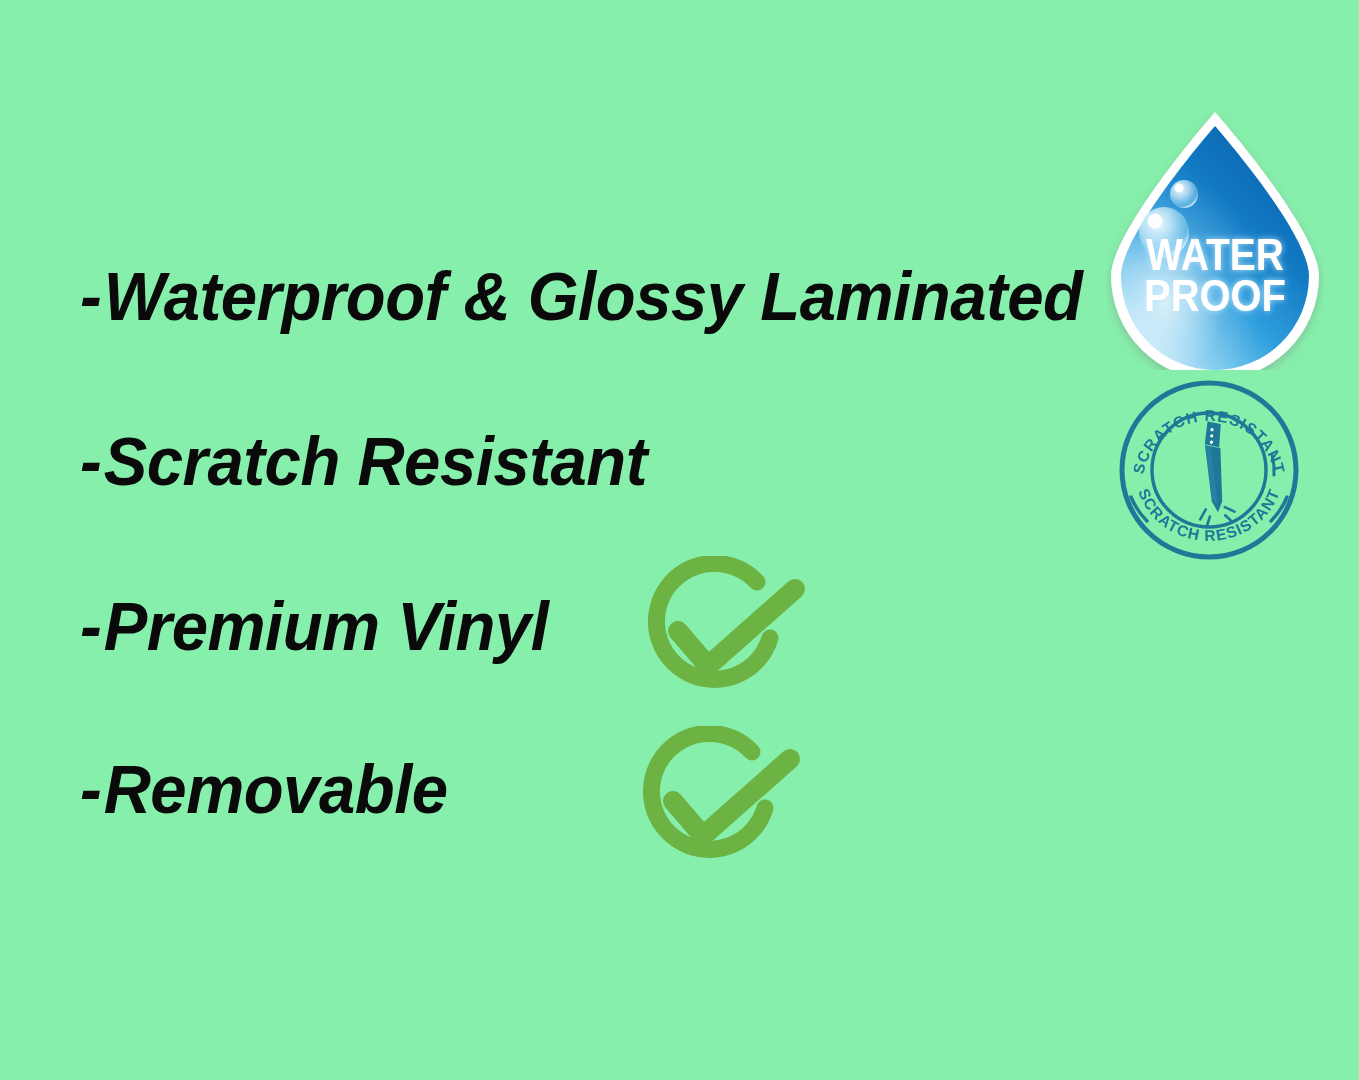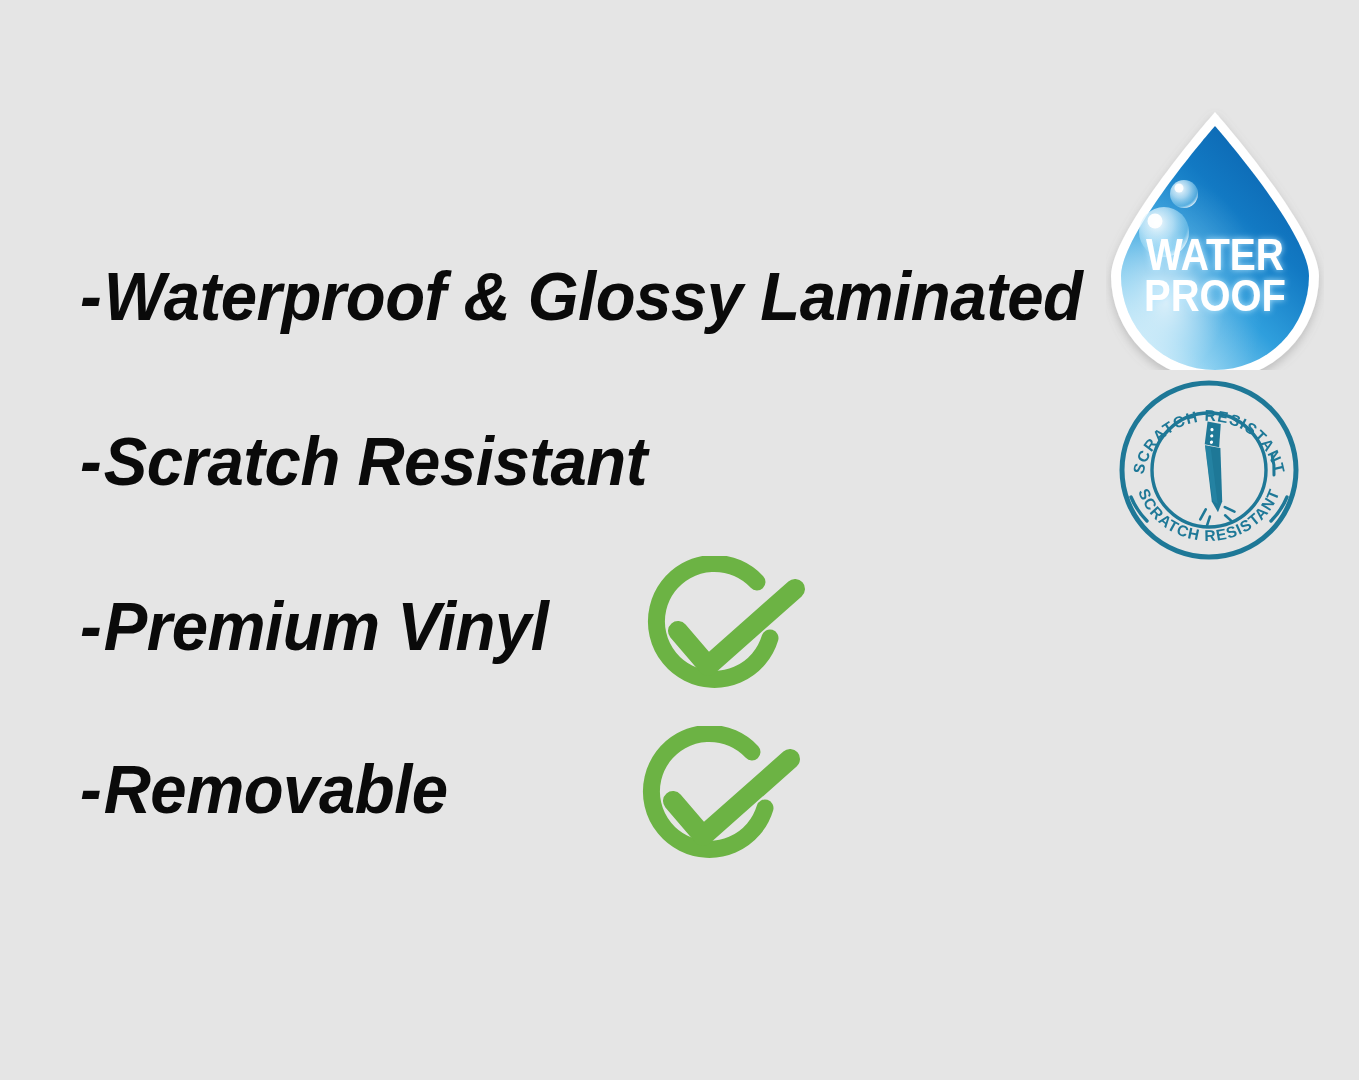"-Waterproof & Glossy Laminated" #canvas { background: #e5e5e5 -> #86efac }
